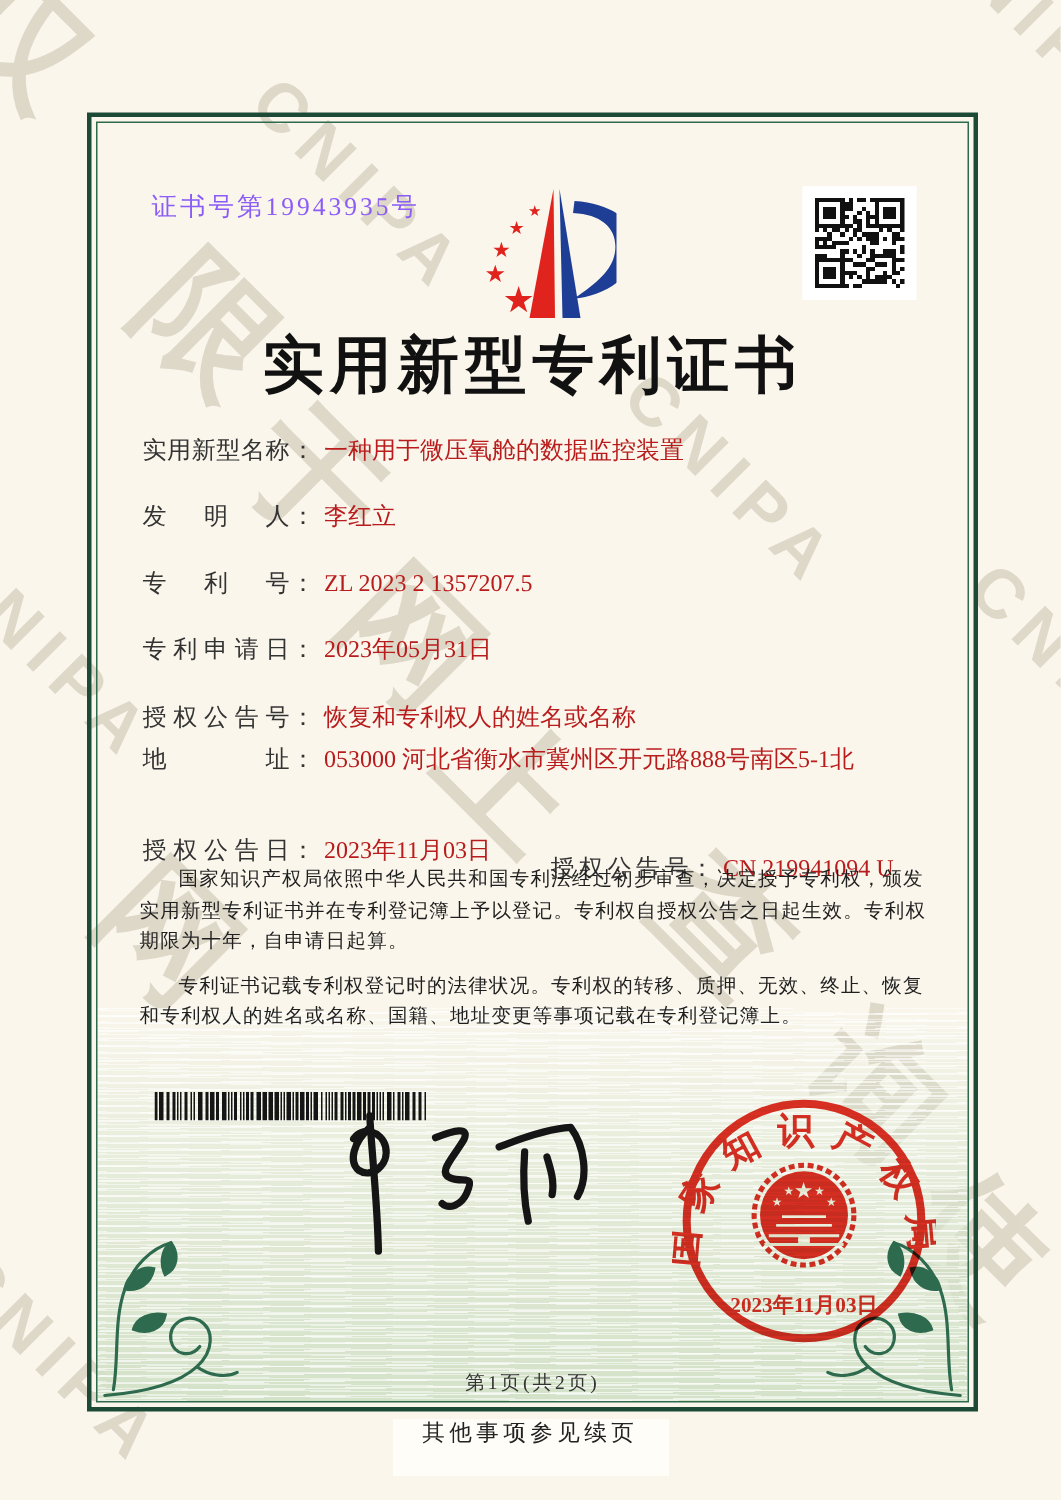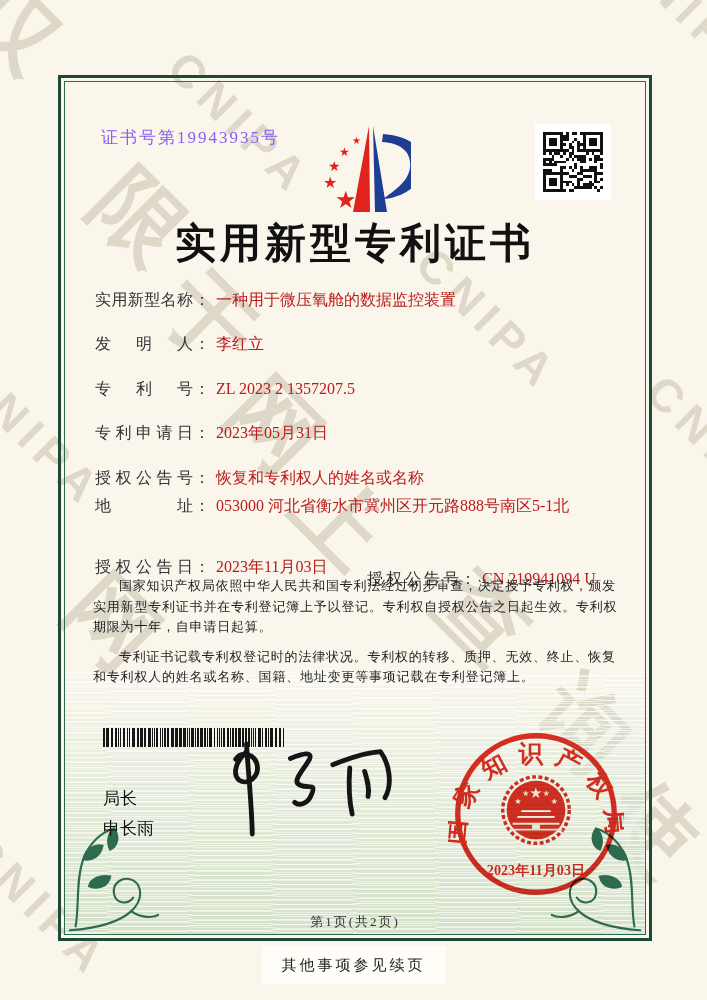"局长" div.signer { html: <div> <div>局长</div> <div>申长雨</div> </div> -> none }
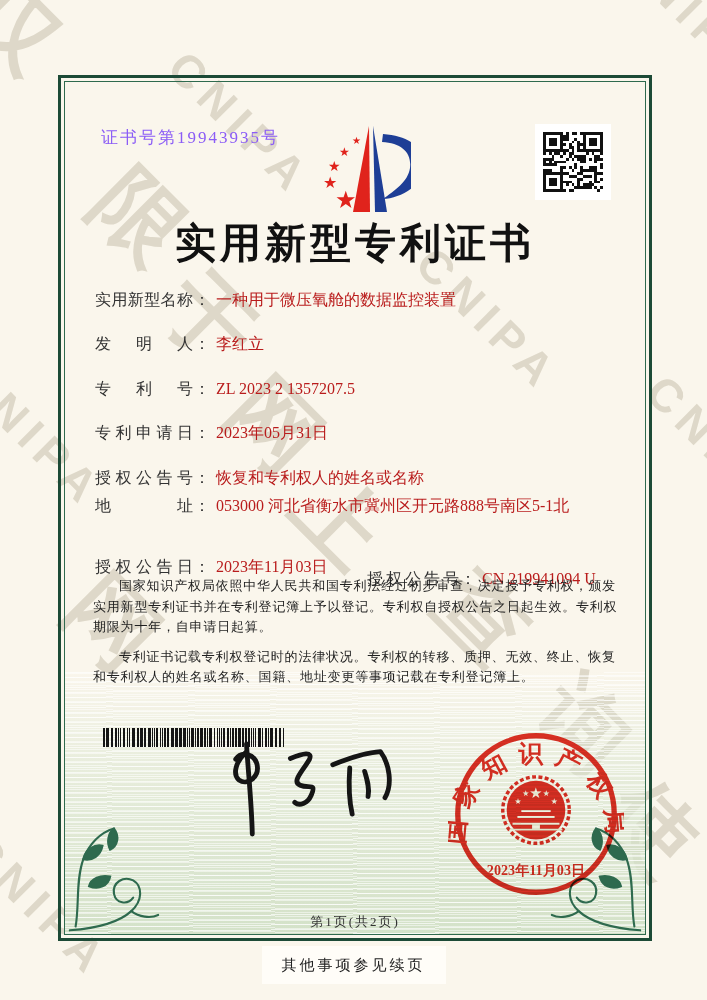"其他事项参见续页" .cont-box { align-items: center -> none }
